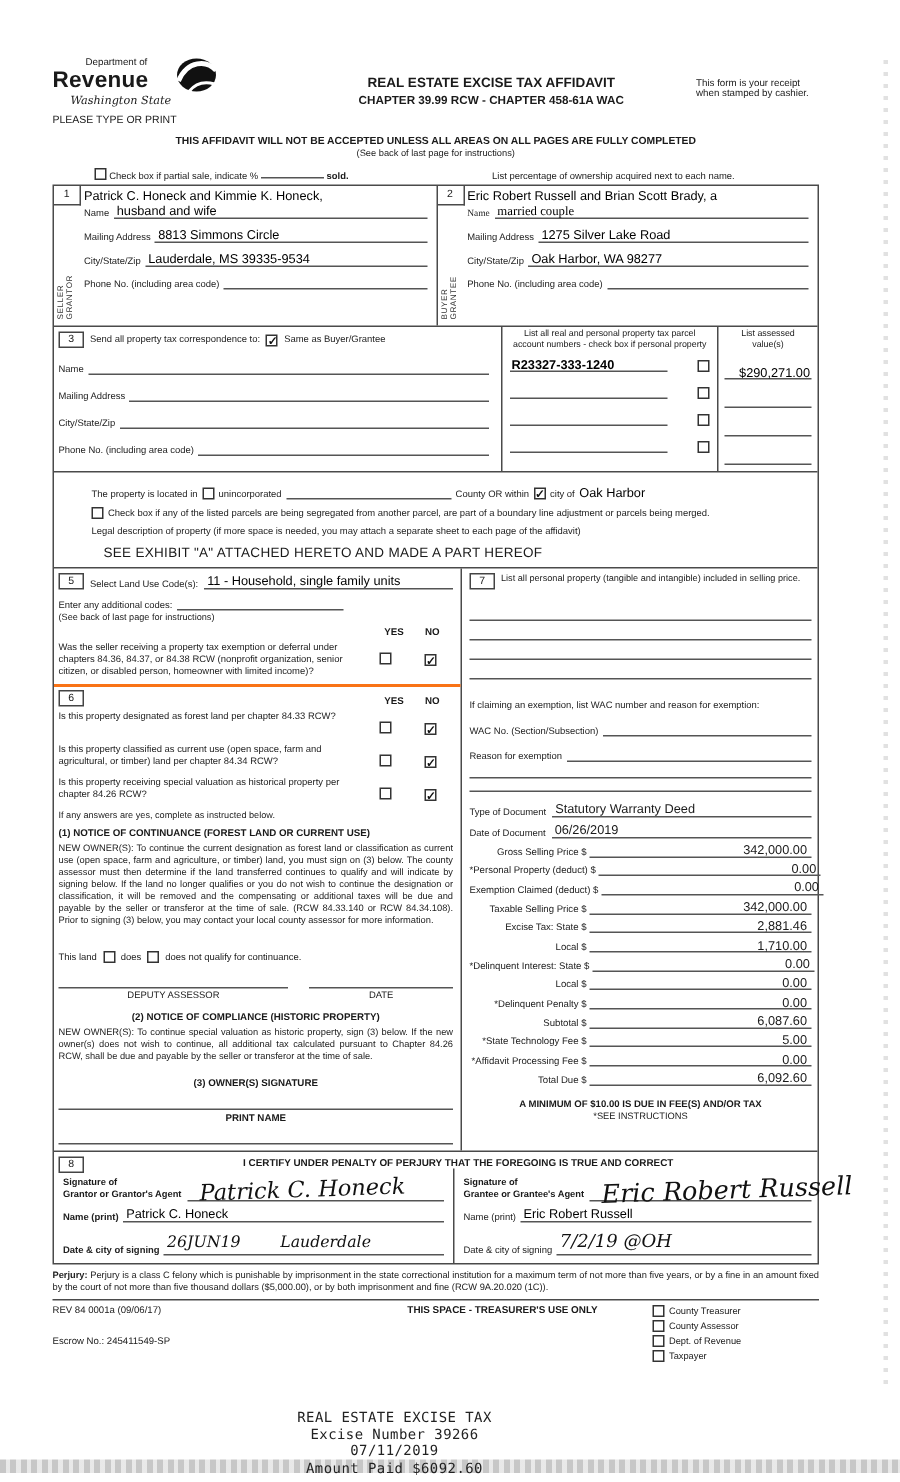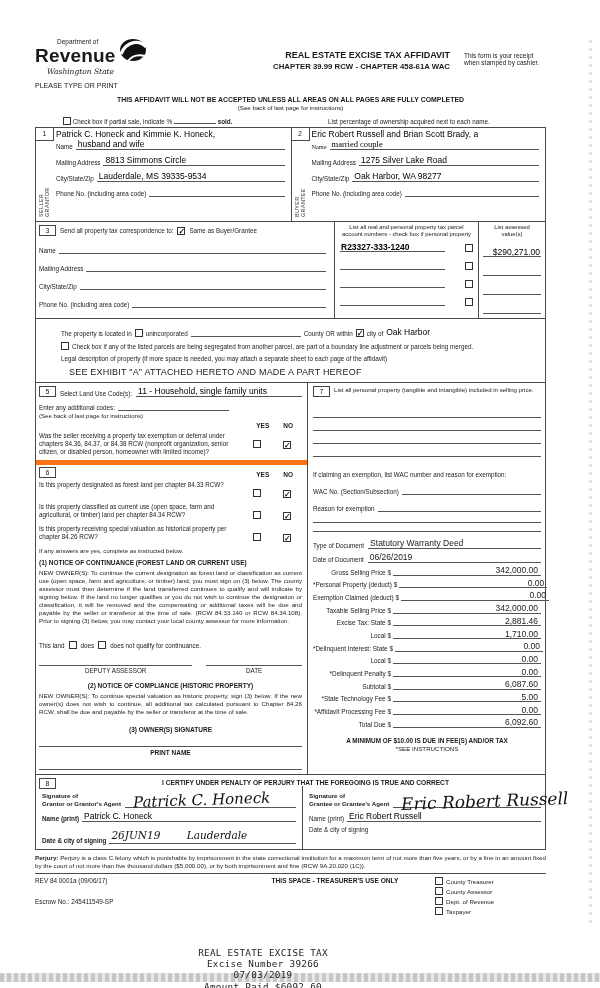"Revenue" .dept-big { font-size: 19px -> 15px }
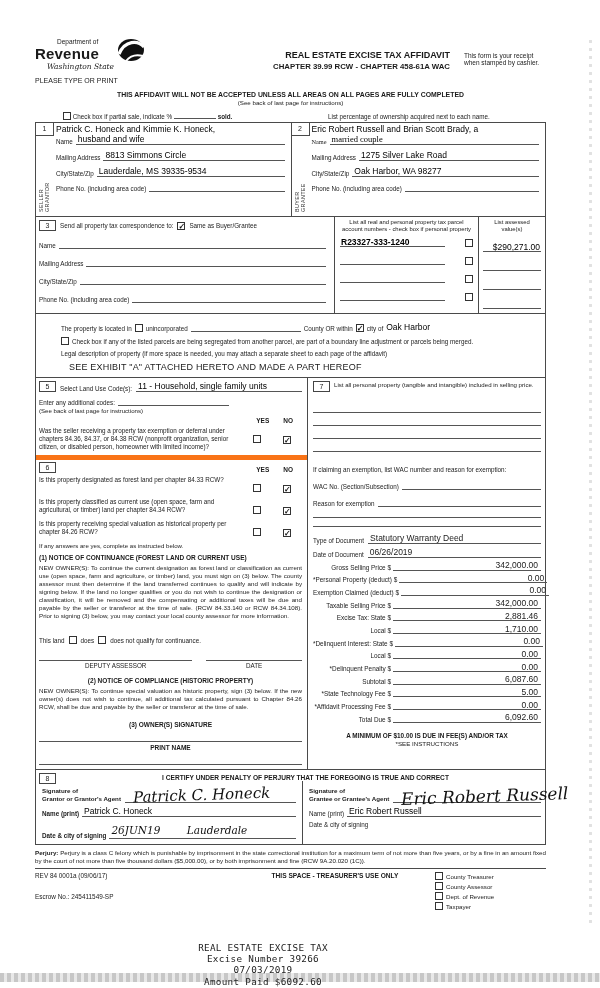"REAL ESTATE EXCISE TAX AFFIDAVIT" .hdr-center { text-align: right -> center }
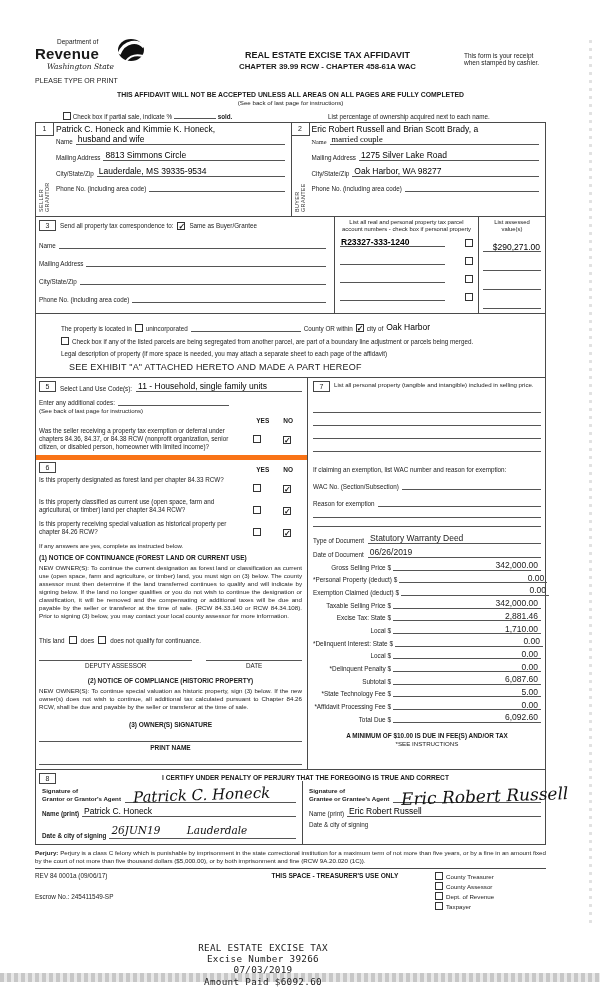"11 - Household, single family" .s5 { border-bottom: 5px solid #f97316 -> 2px solid #f97316 }
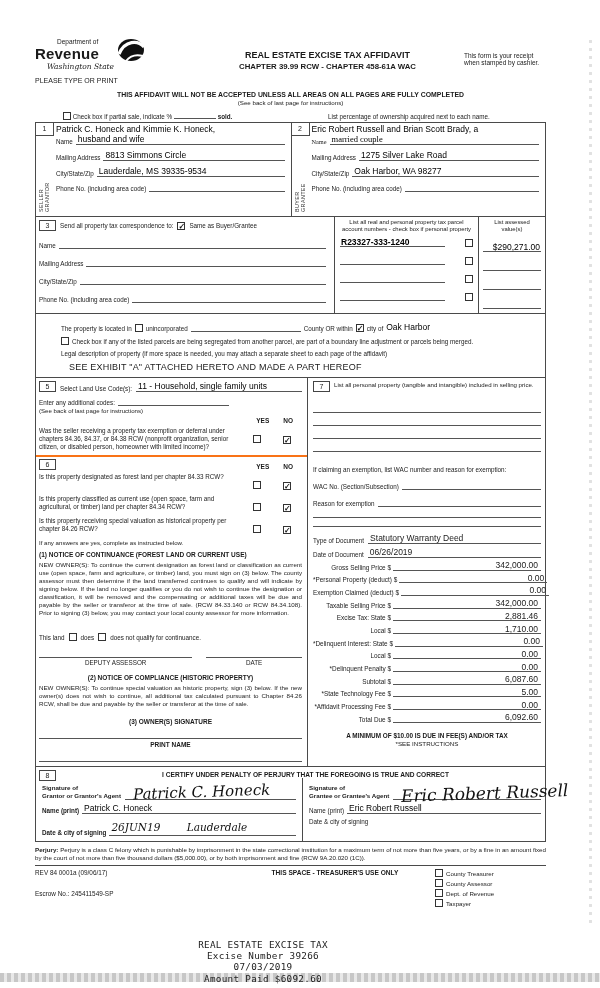"7/2/19 @OH" span.fval { html: none -> <span> <span>7/2/19 @OH</span> </span> }
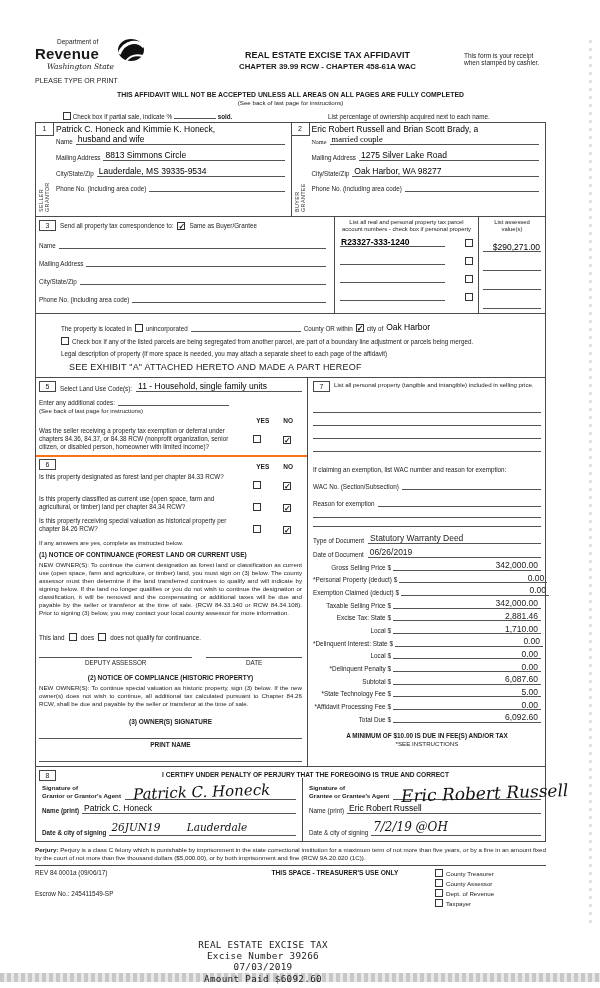"07/03/2019" div { text: 07/03/2019 -> 07/11/2019 }
